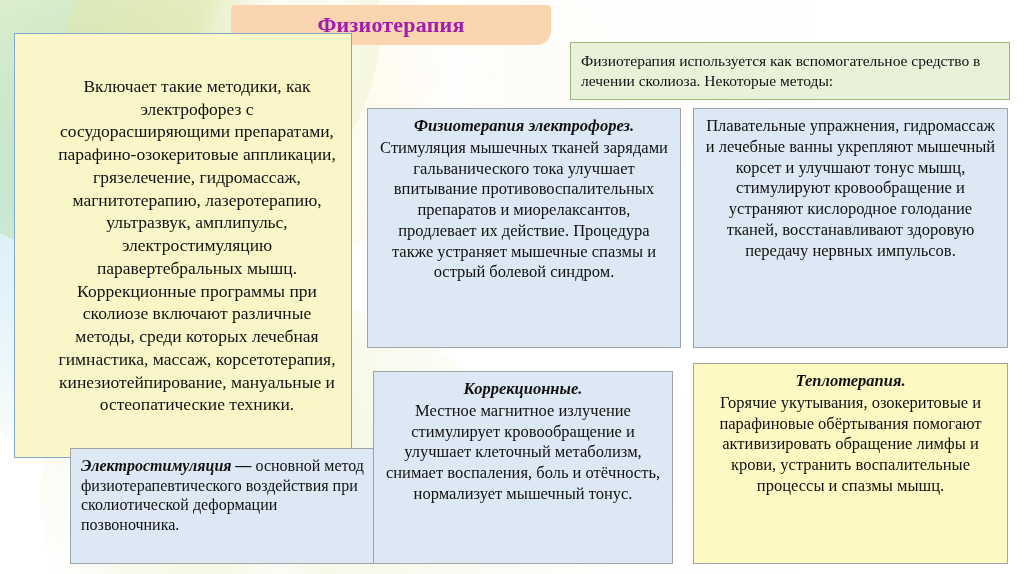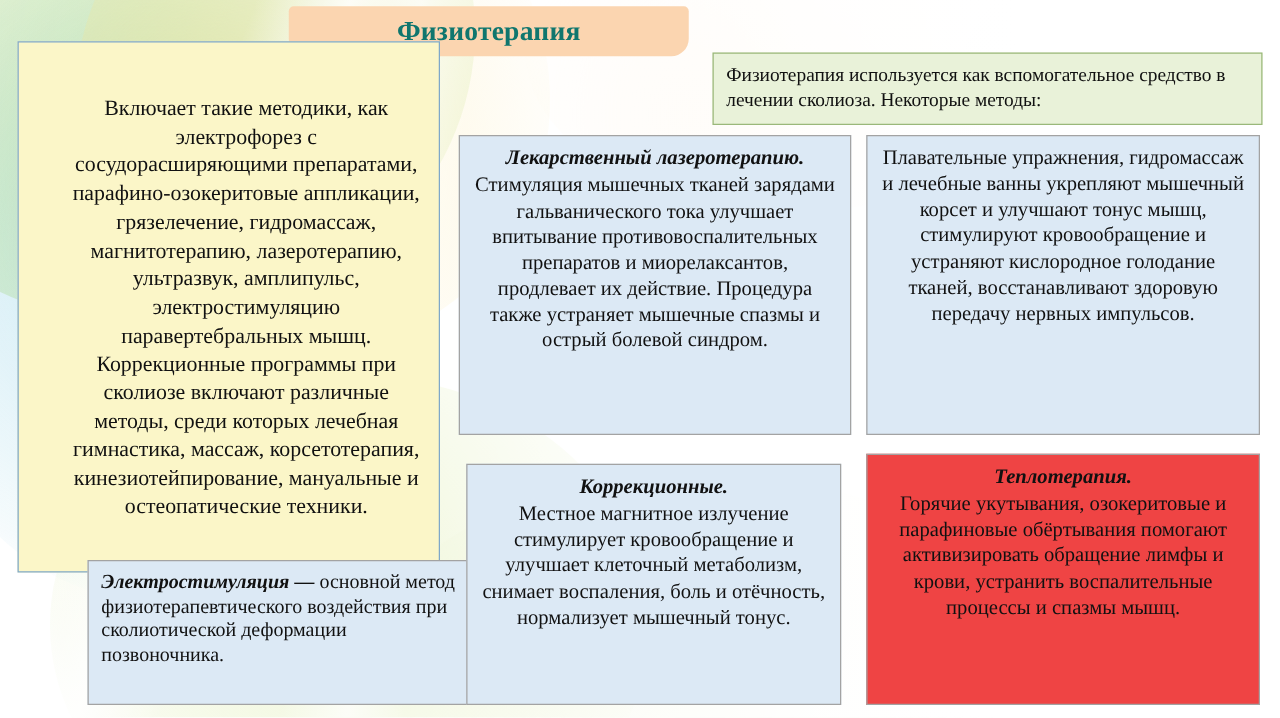"Физиотерапия" .title-banner .title-text { color: #0f766e -> #a21caf }
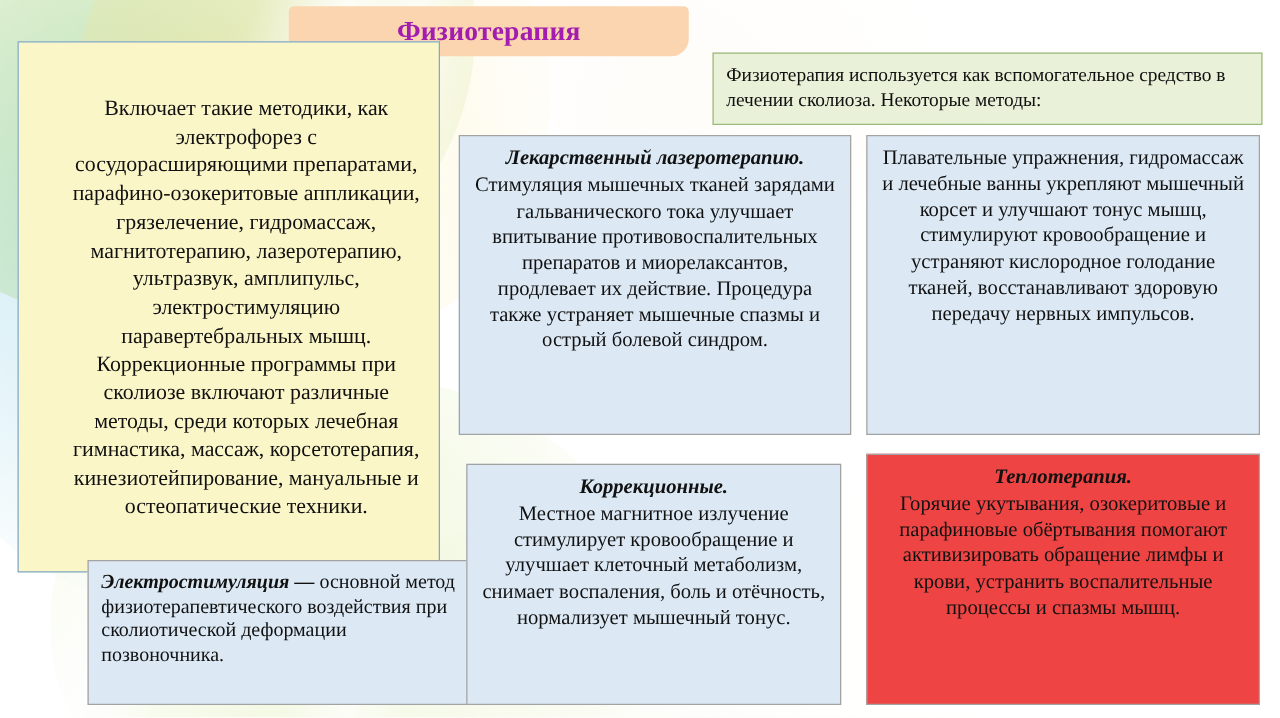"Лекарственный лазеротерапию." span.hd { text: Лекарственный лазеротерапию -> Физиотерапия электрофорез }
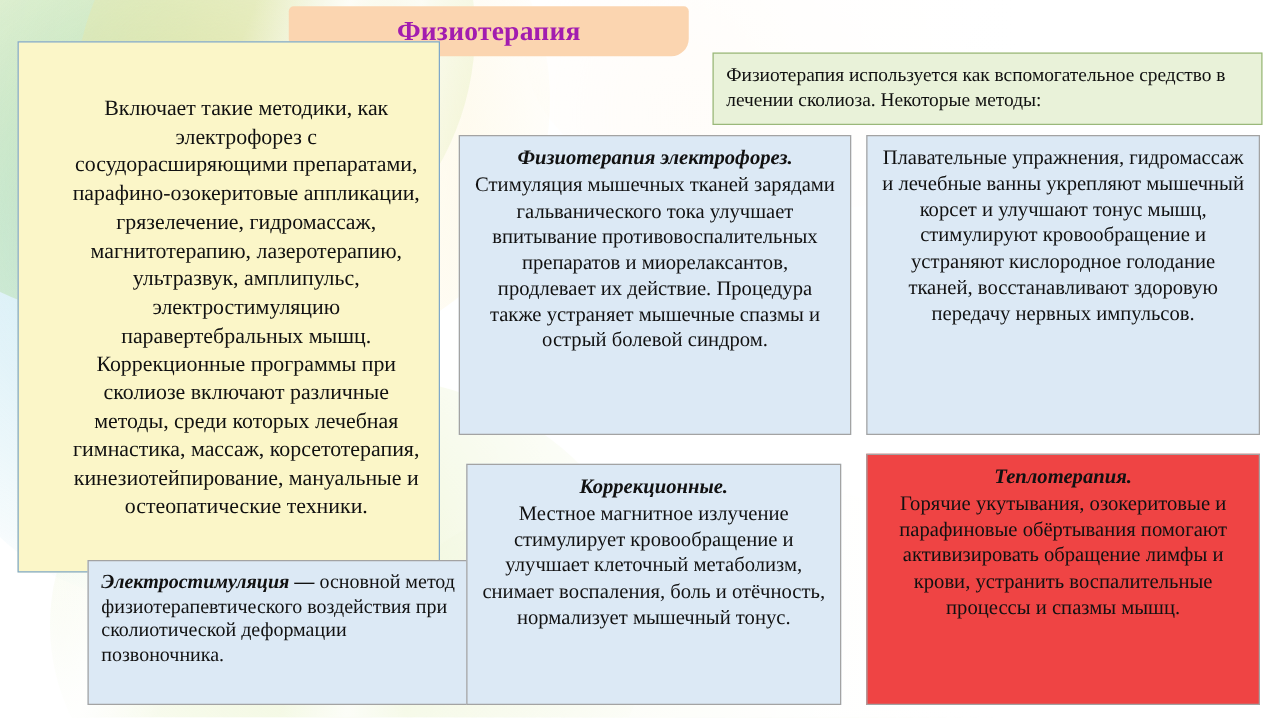"Теплотерапия." #box-thermo { background: #ef4444 -> #fef9c3 }
